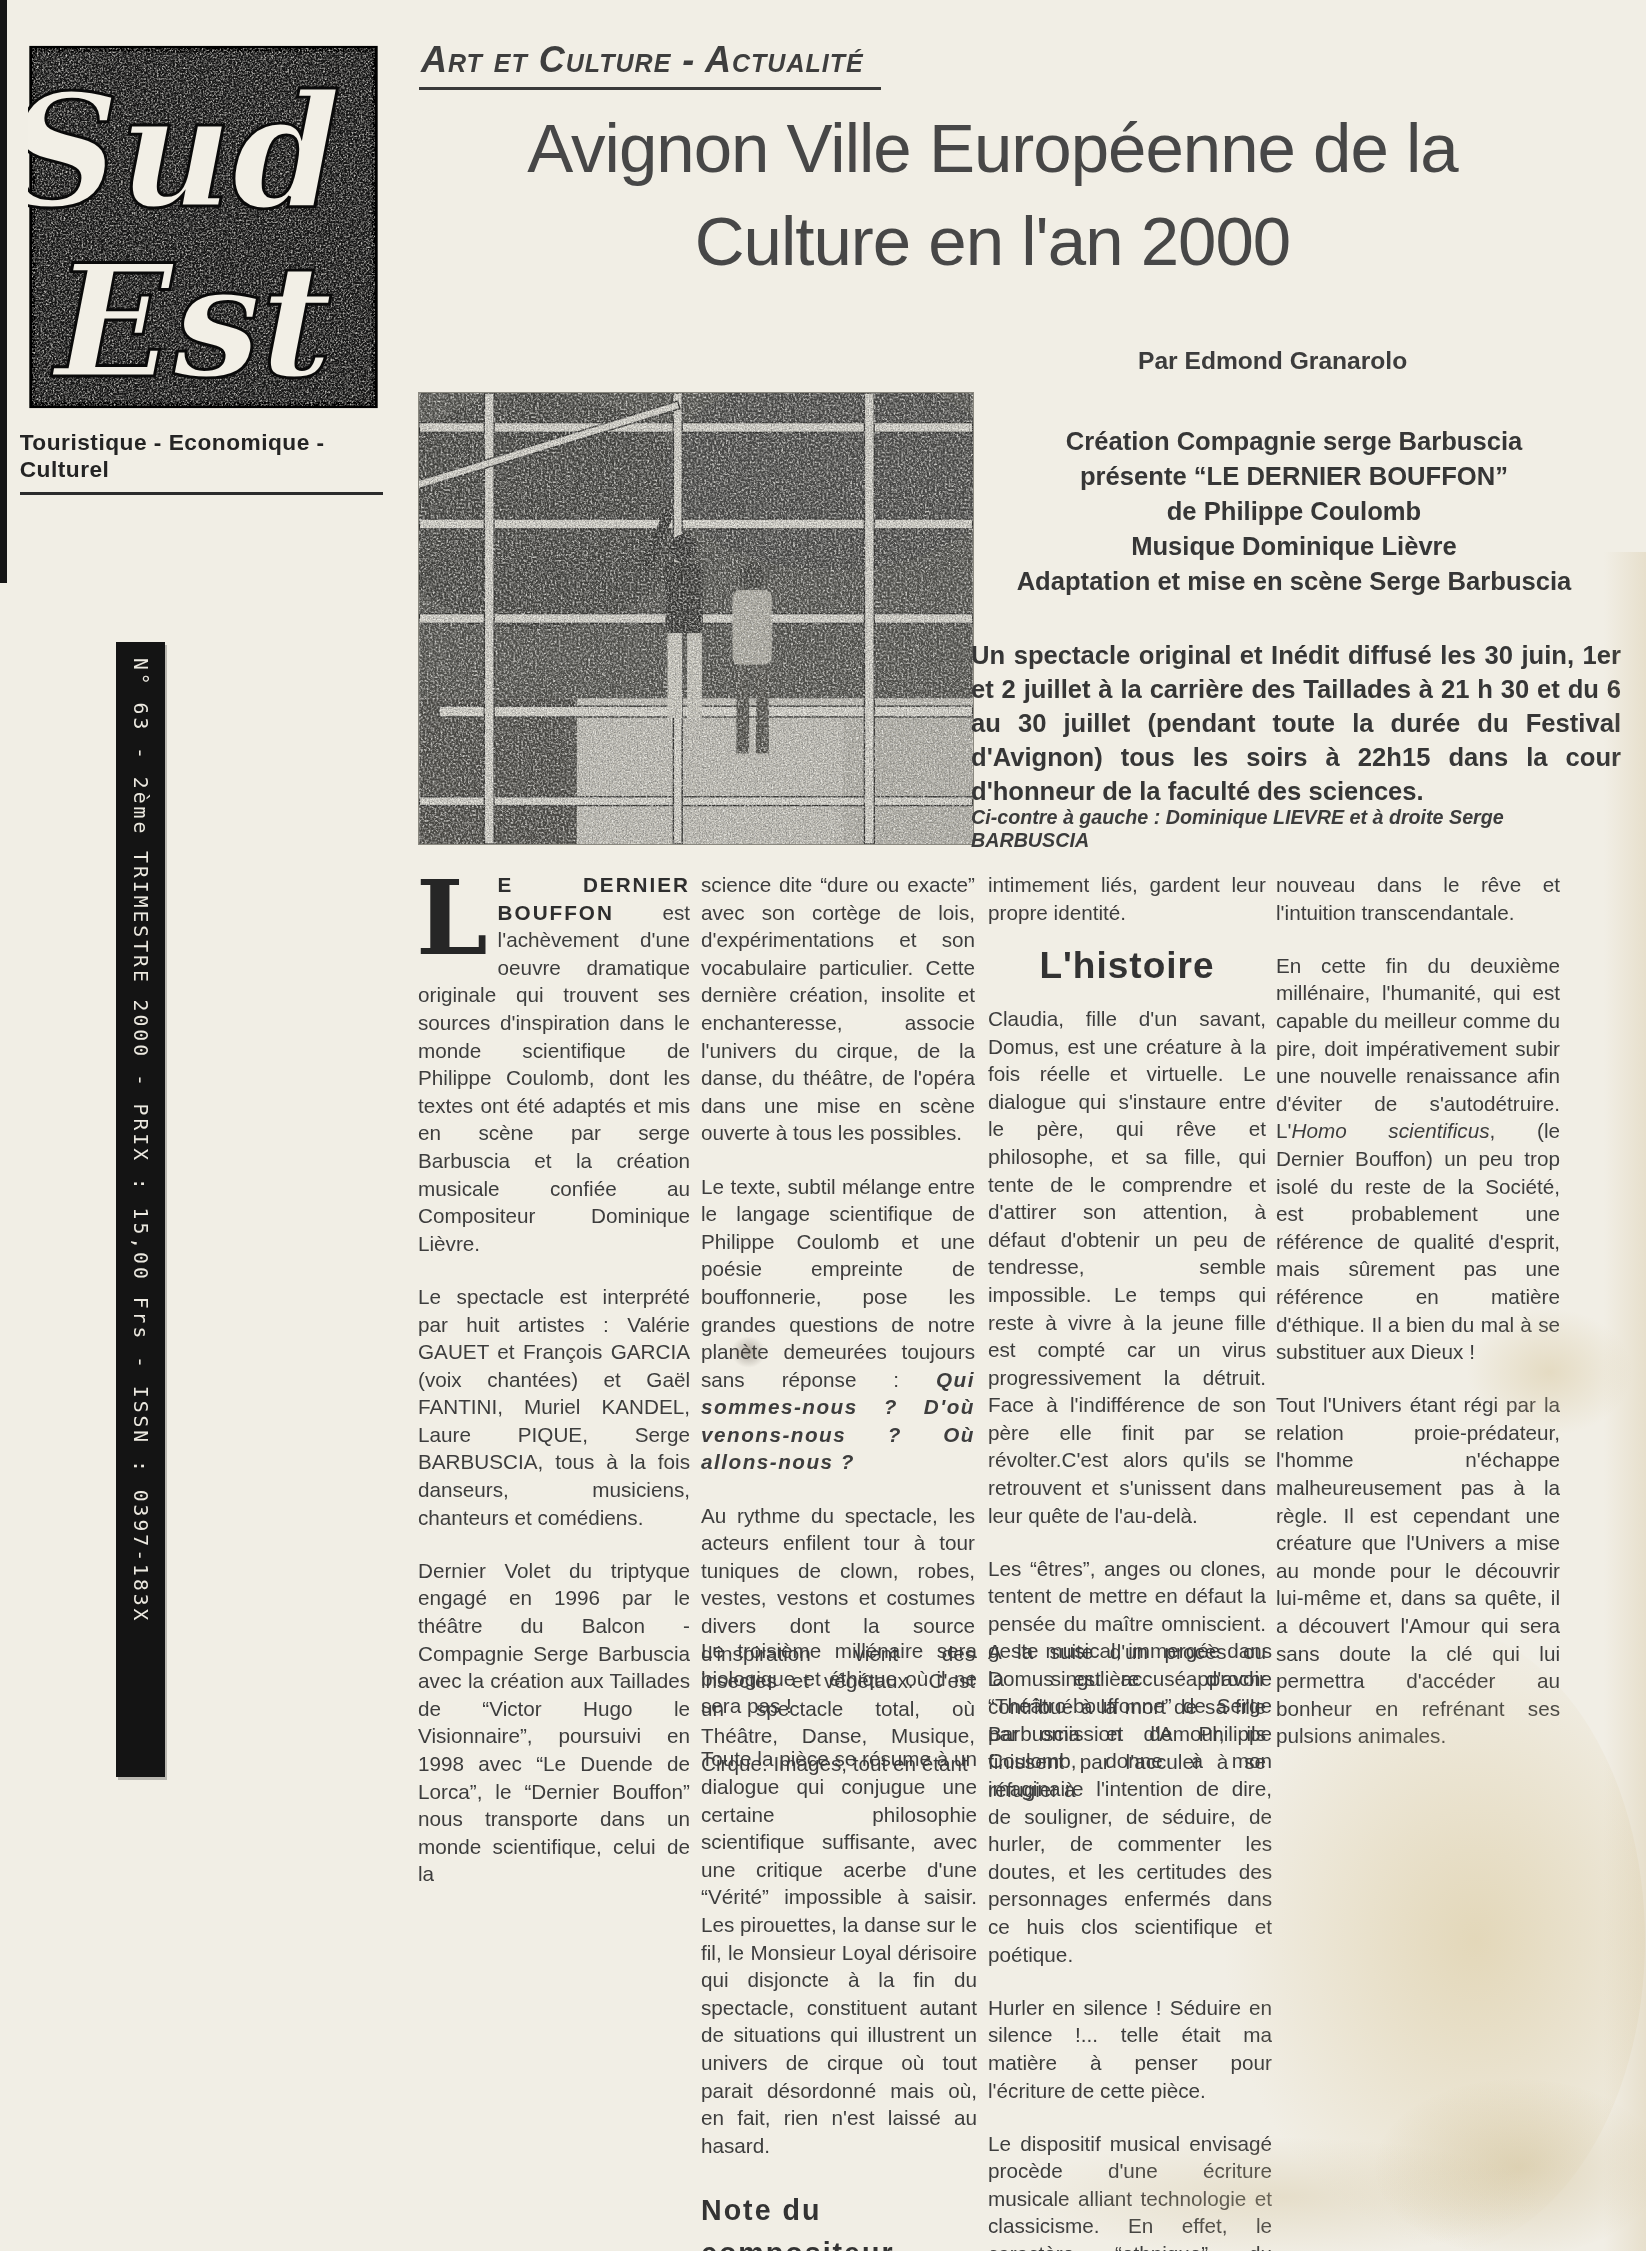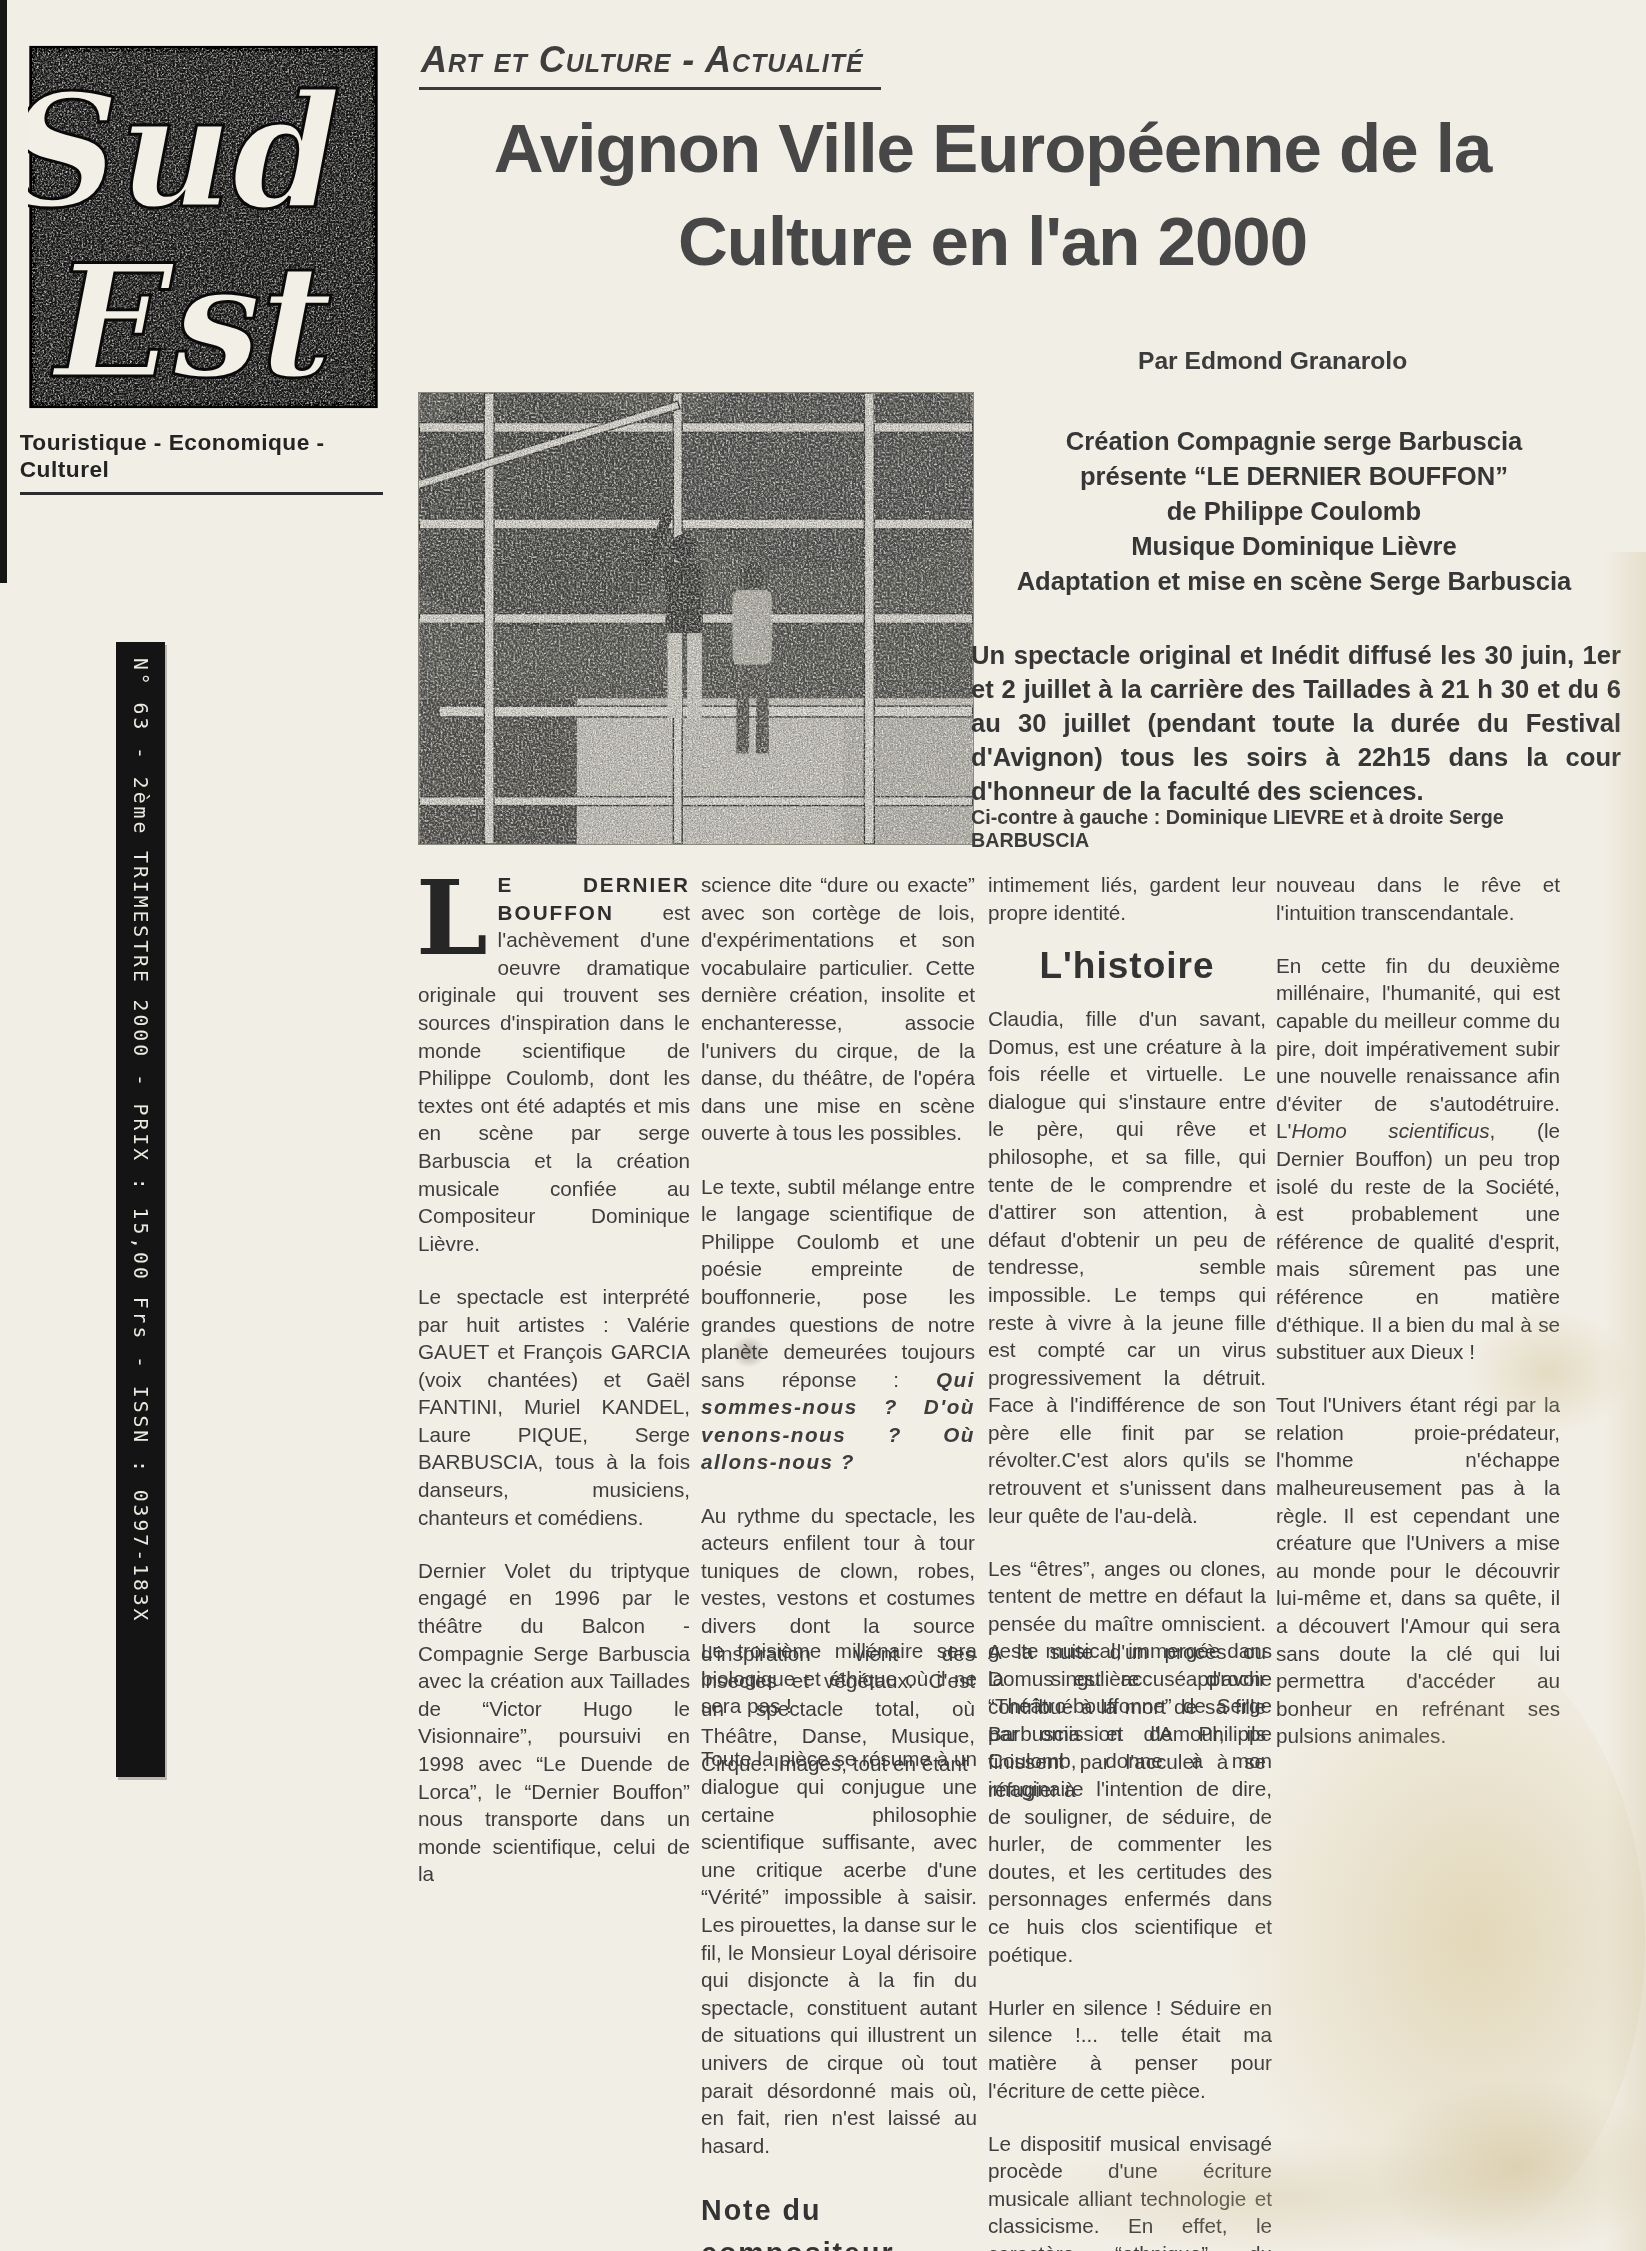"Avignon Ville Européenne de la" #title { font-weight: bold -> normal }
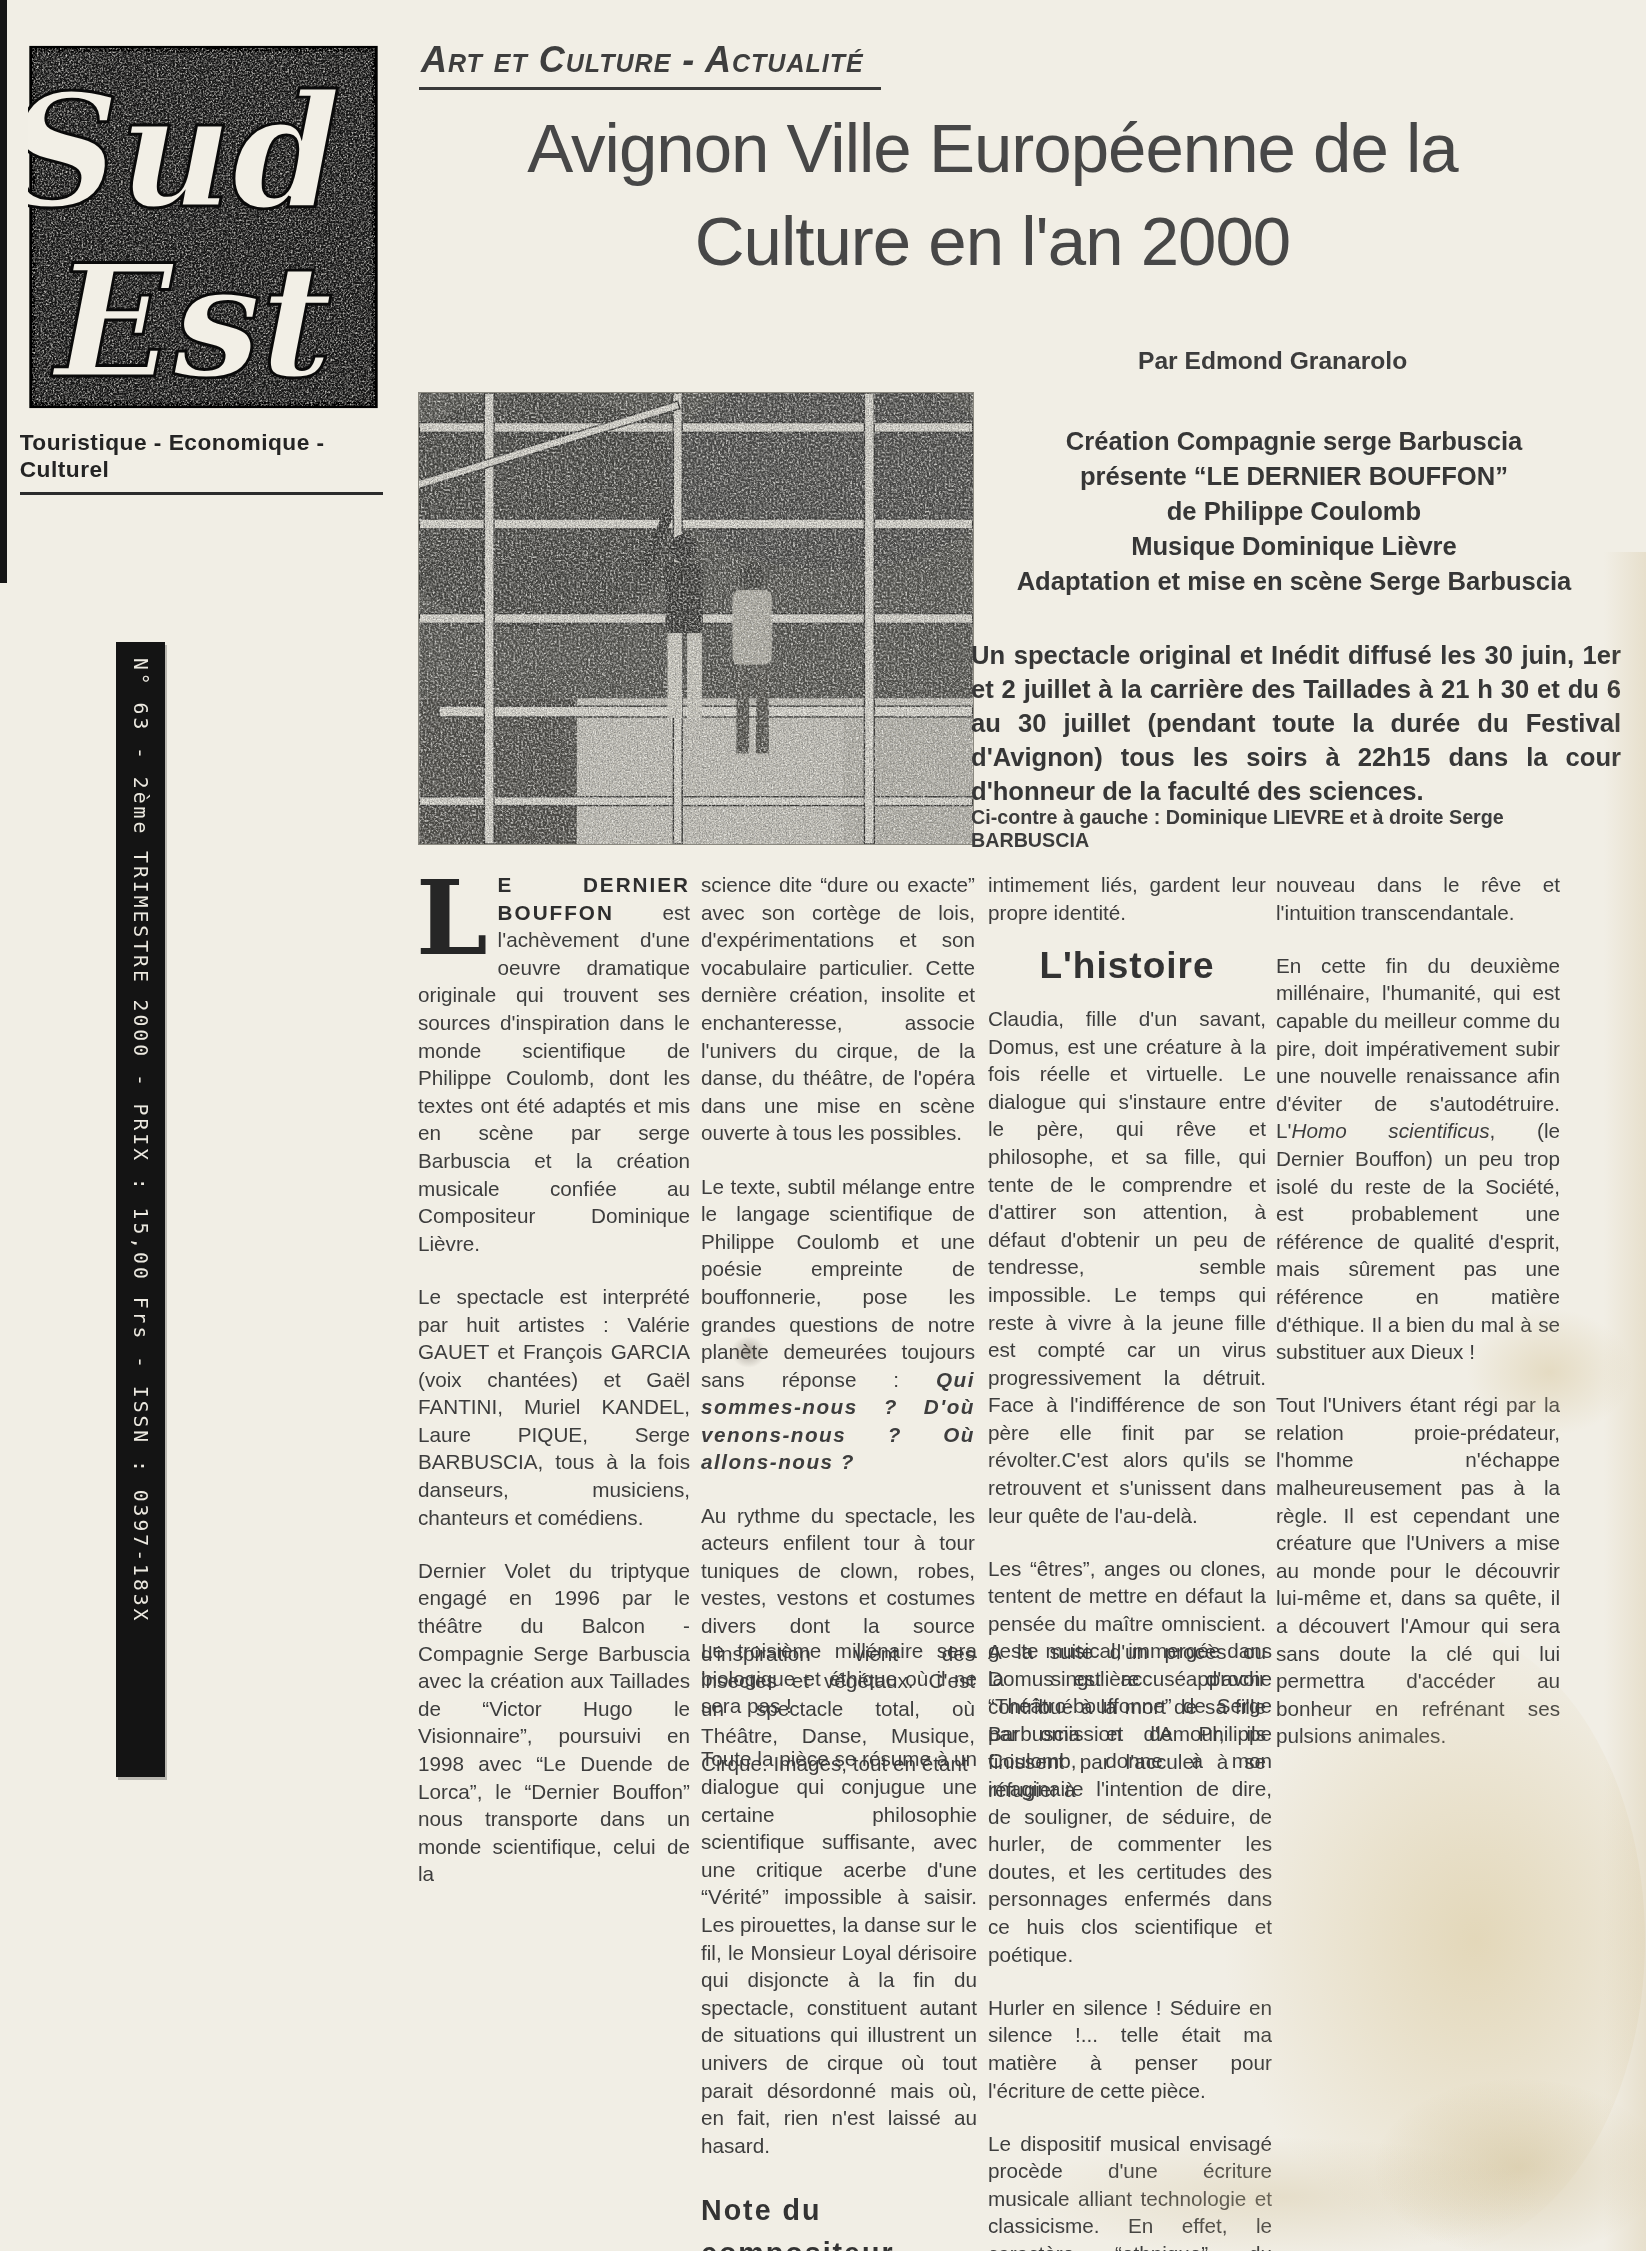"Ci-contre à gauche : Dominique" #caption { font-style: none -> italic }
